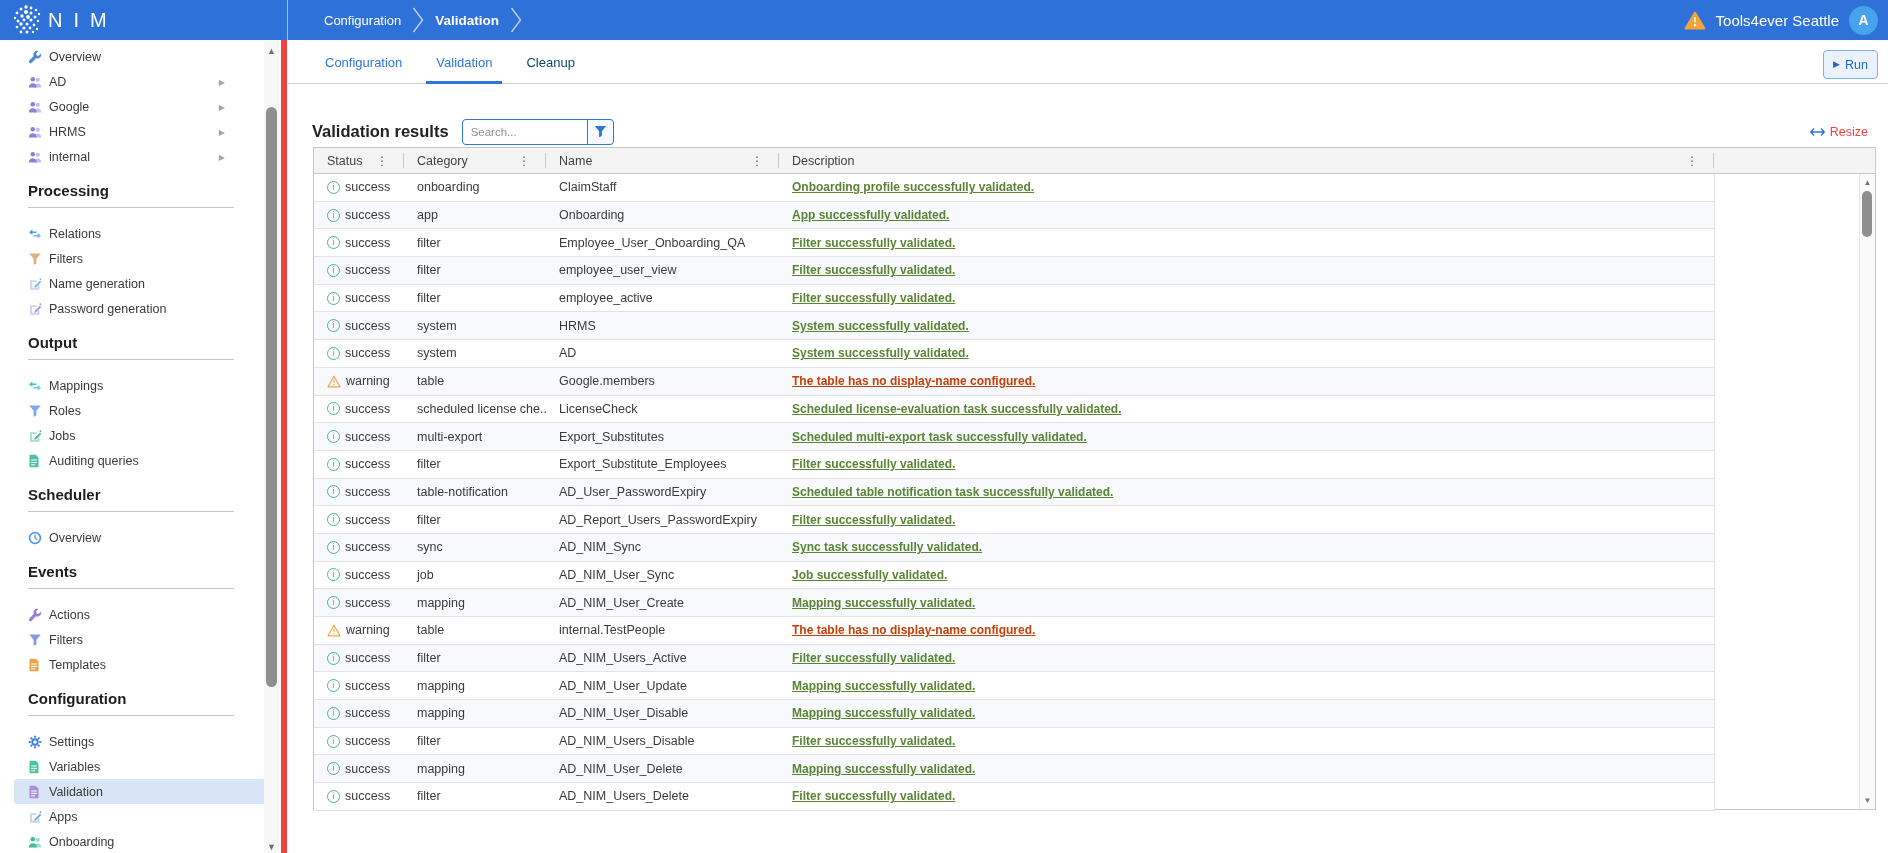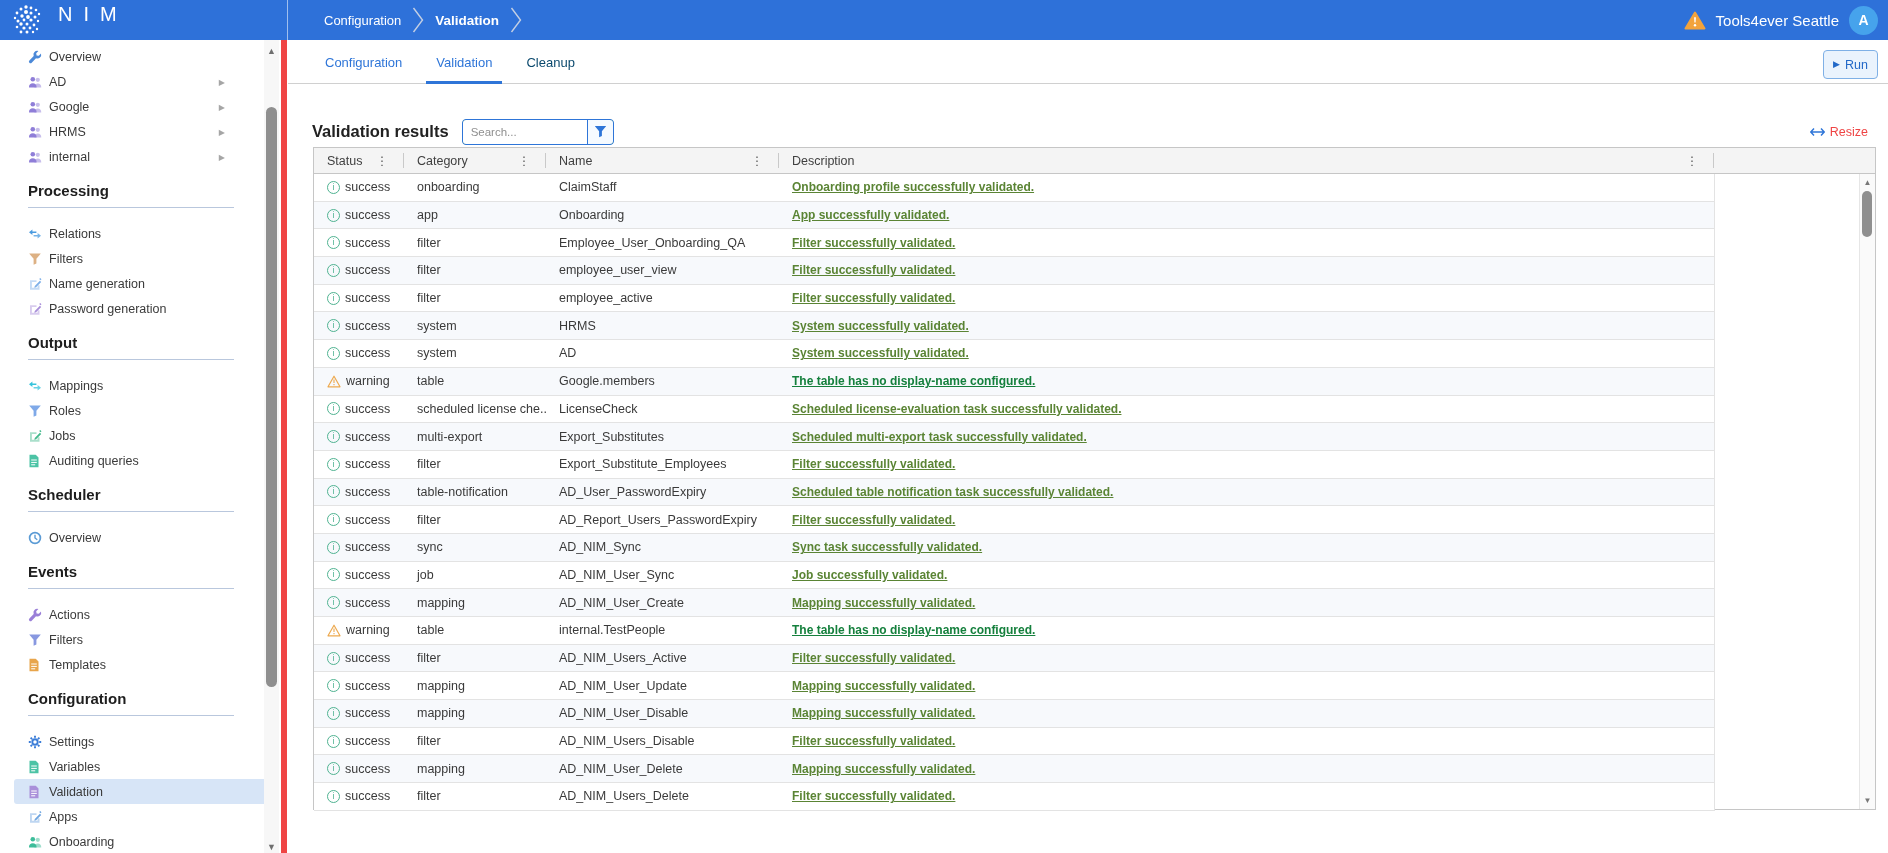"NIM" .logo { align-items: flex-start -> center; gap: 16px -> 6px }
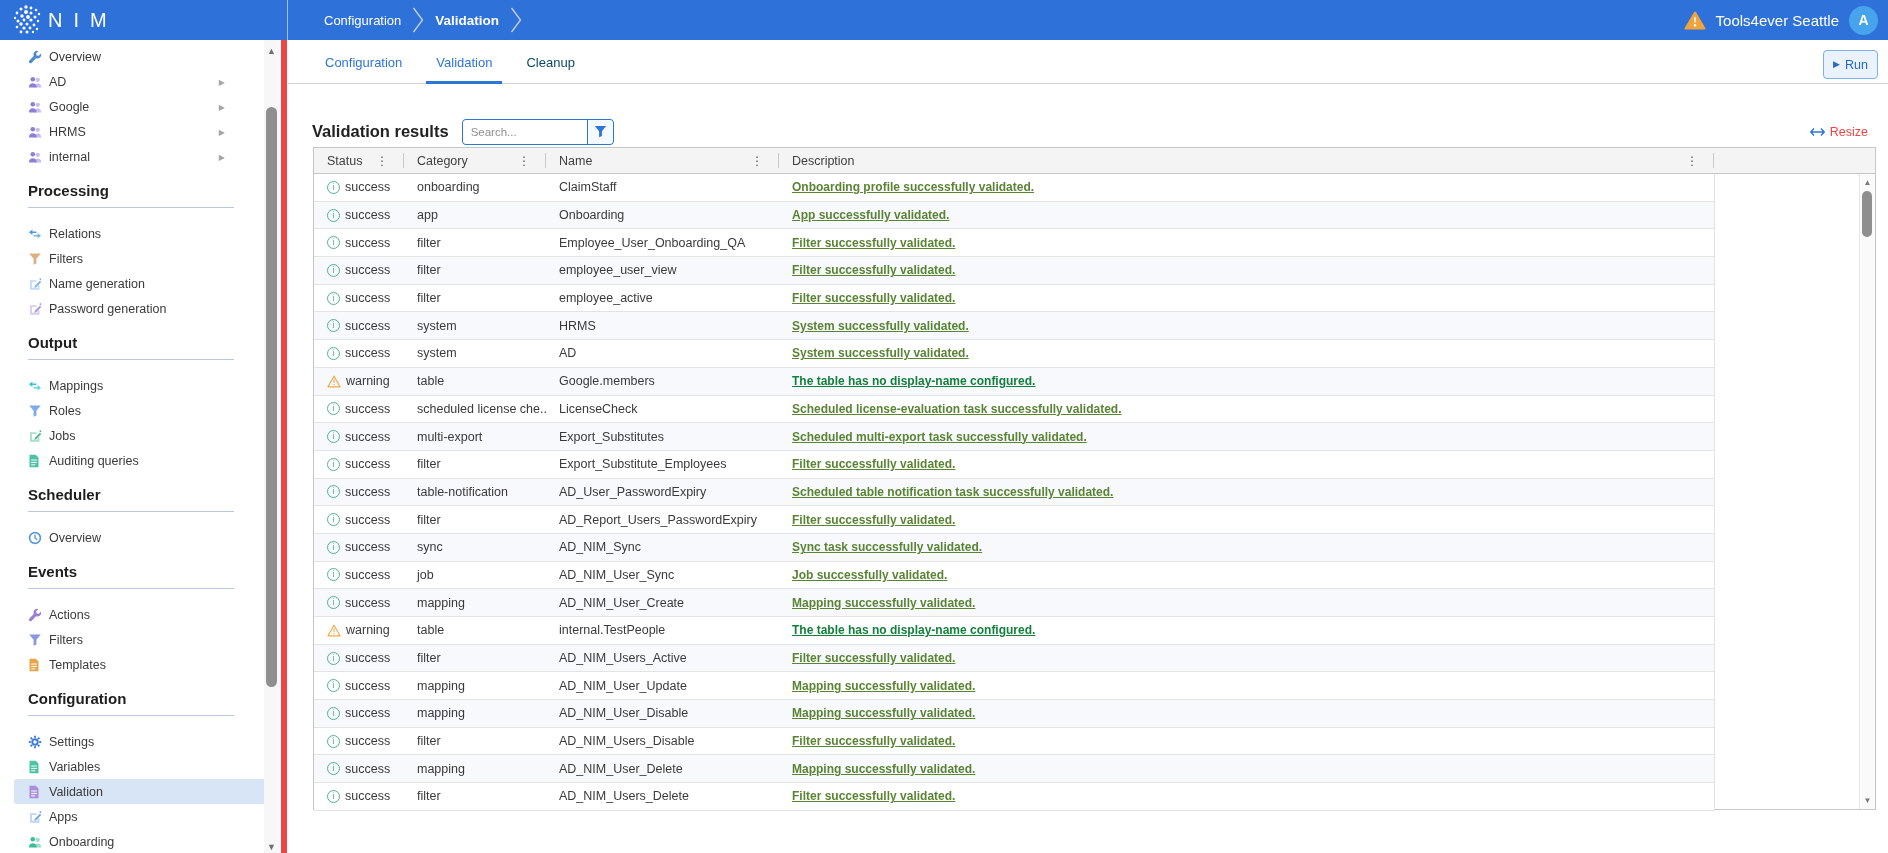"The table has no display-name" .desc.warning { color: #15803d -> #c2410c }
